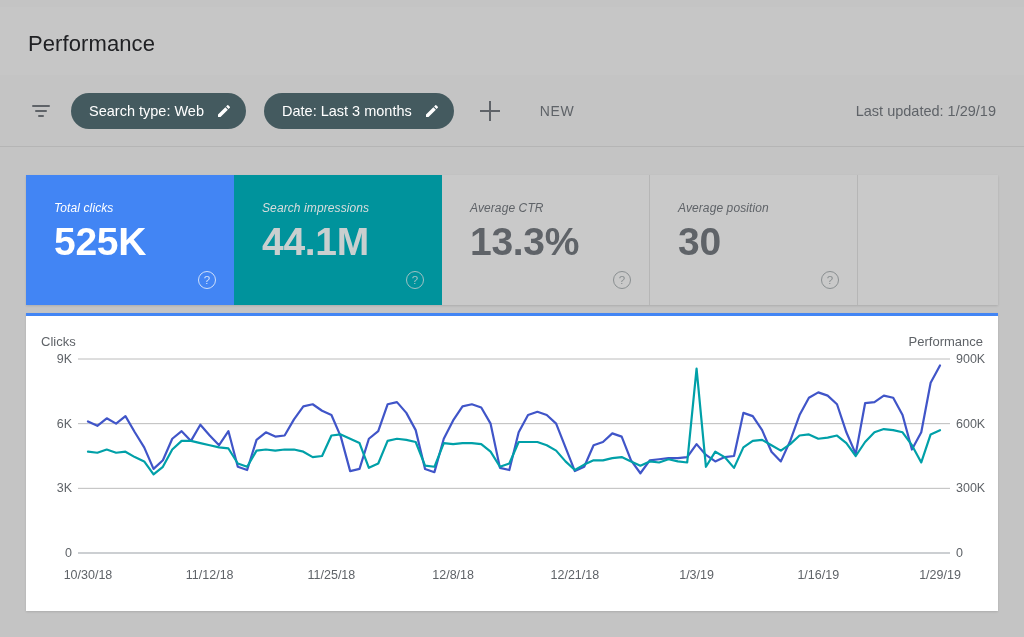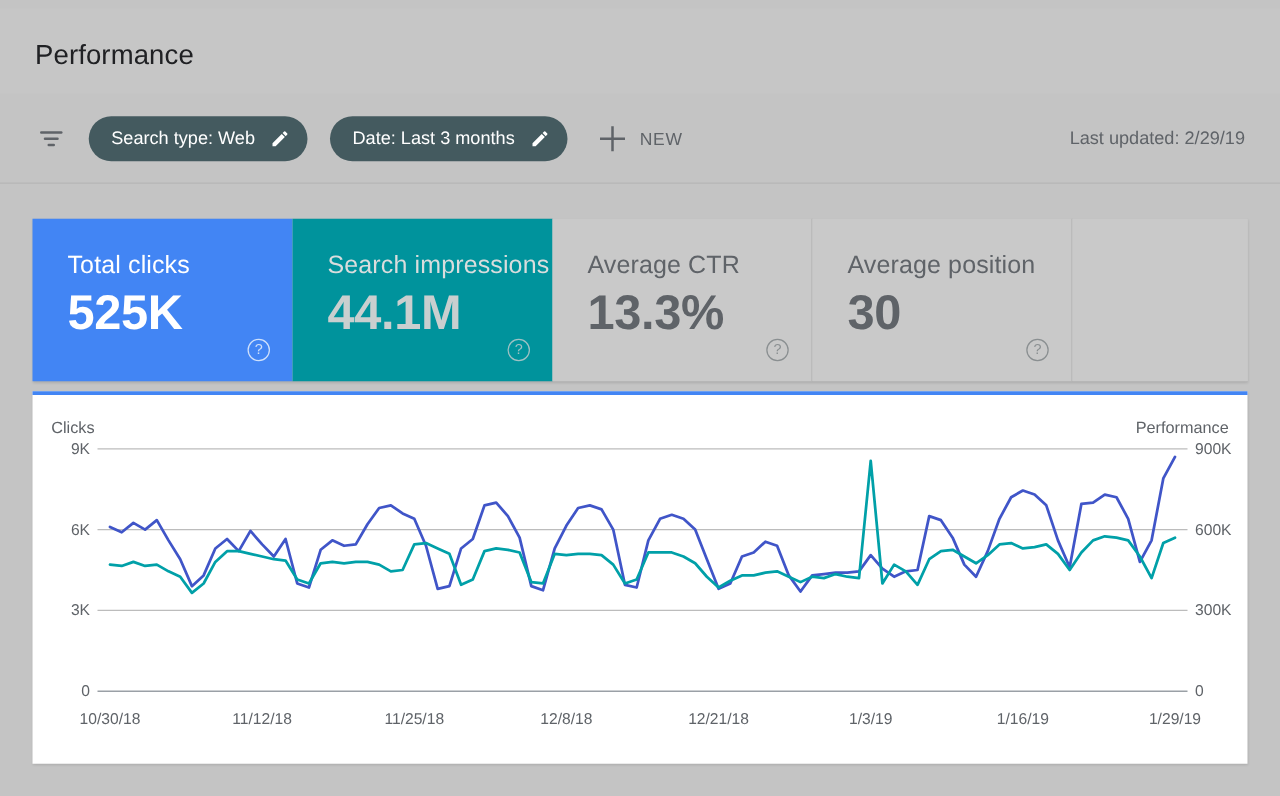"NEW" .new-btn { gap: none -> 28px }
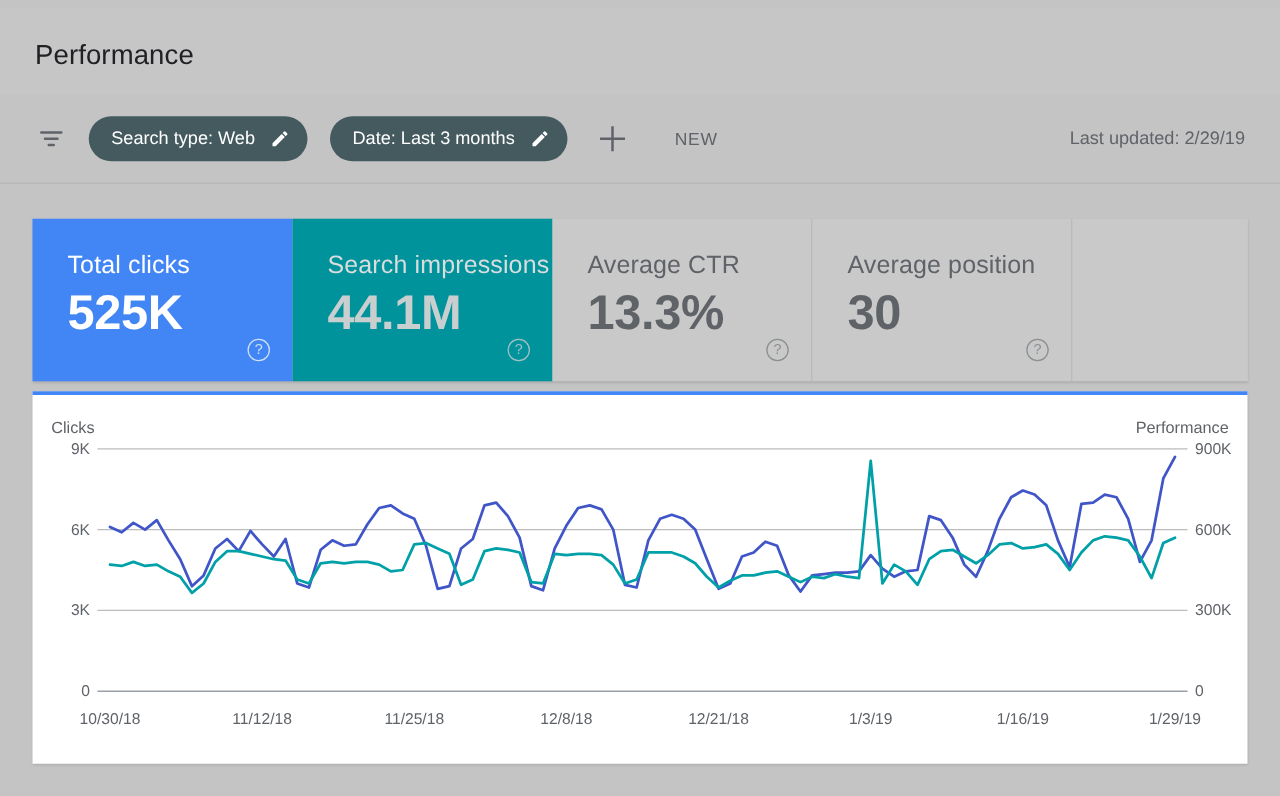"Last updated: 2/29/19" div.last-updated { text: 2/29/19 -> 1/29/19 }
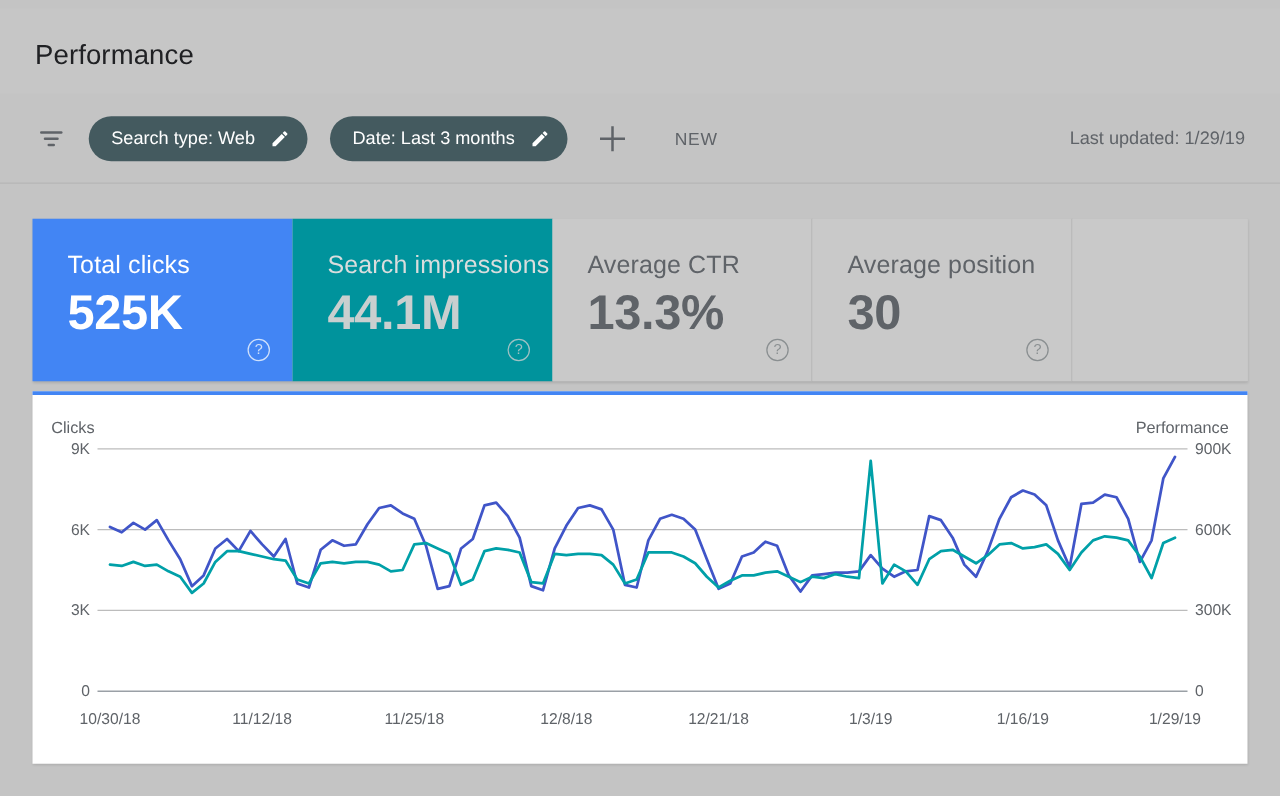"Total clicks" .card-label { font-size: 20px -> 12px; font-style: none -> italic }
